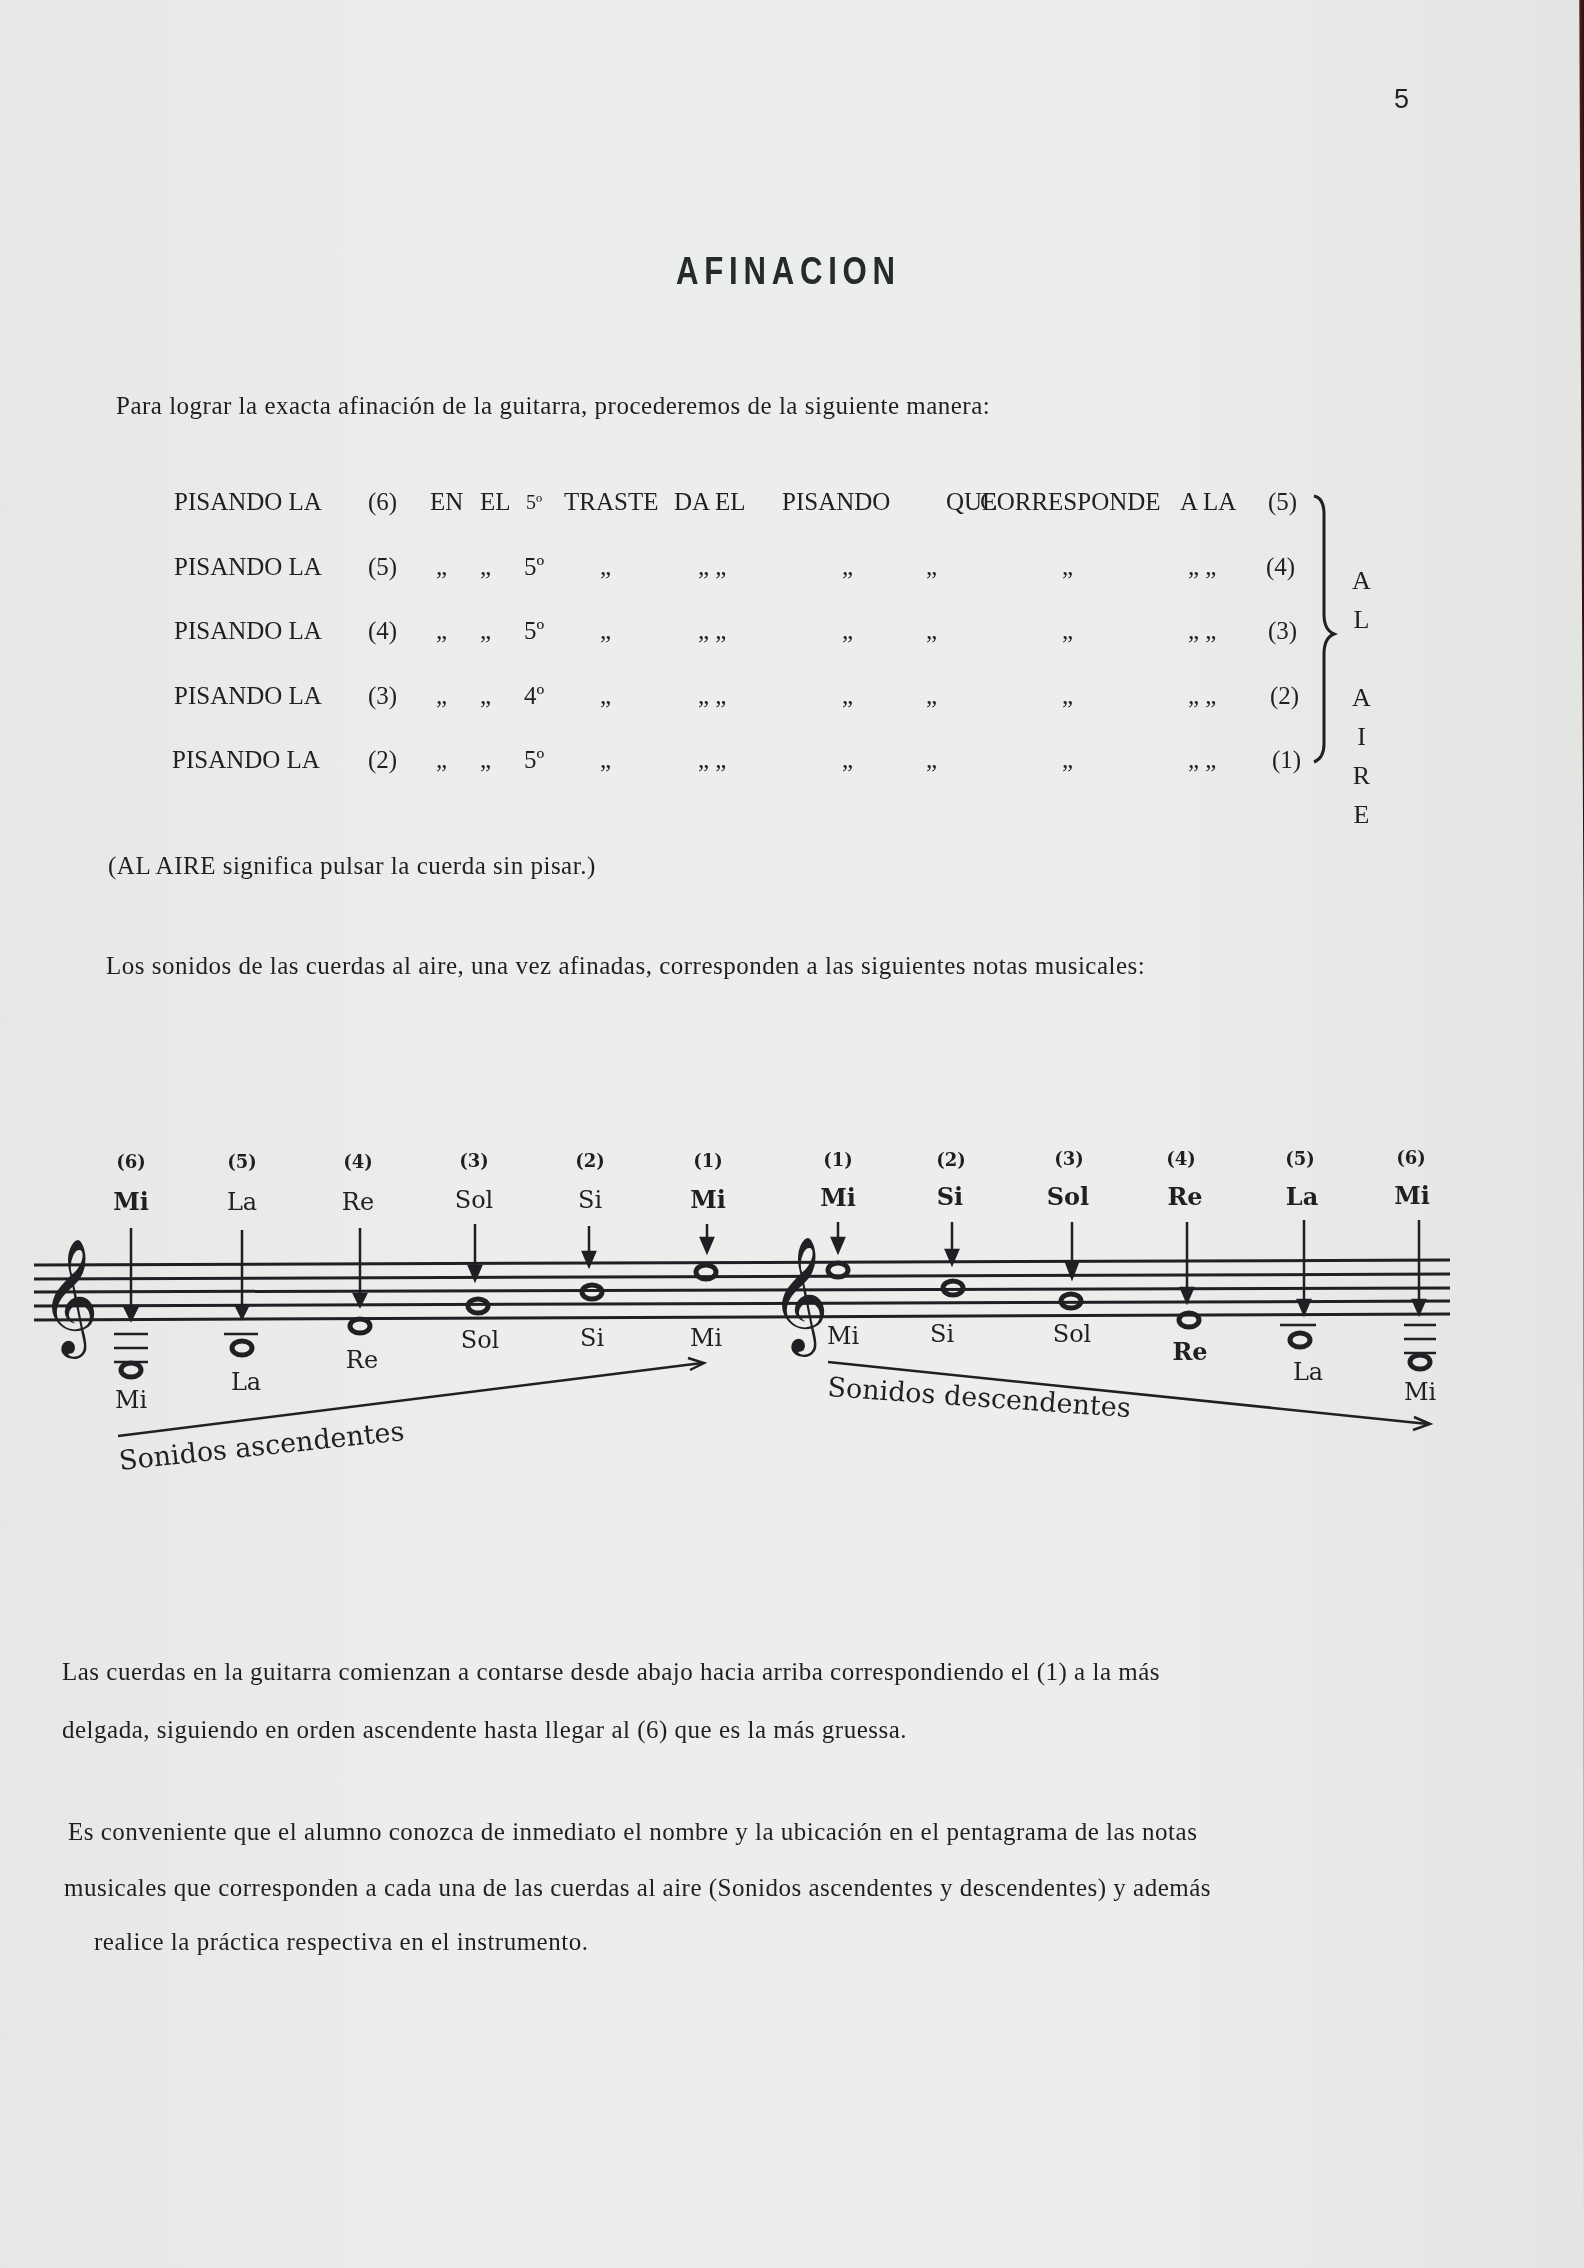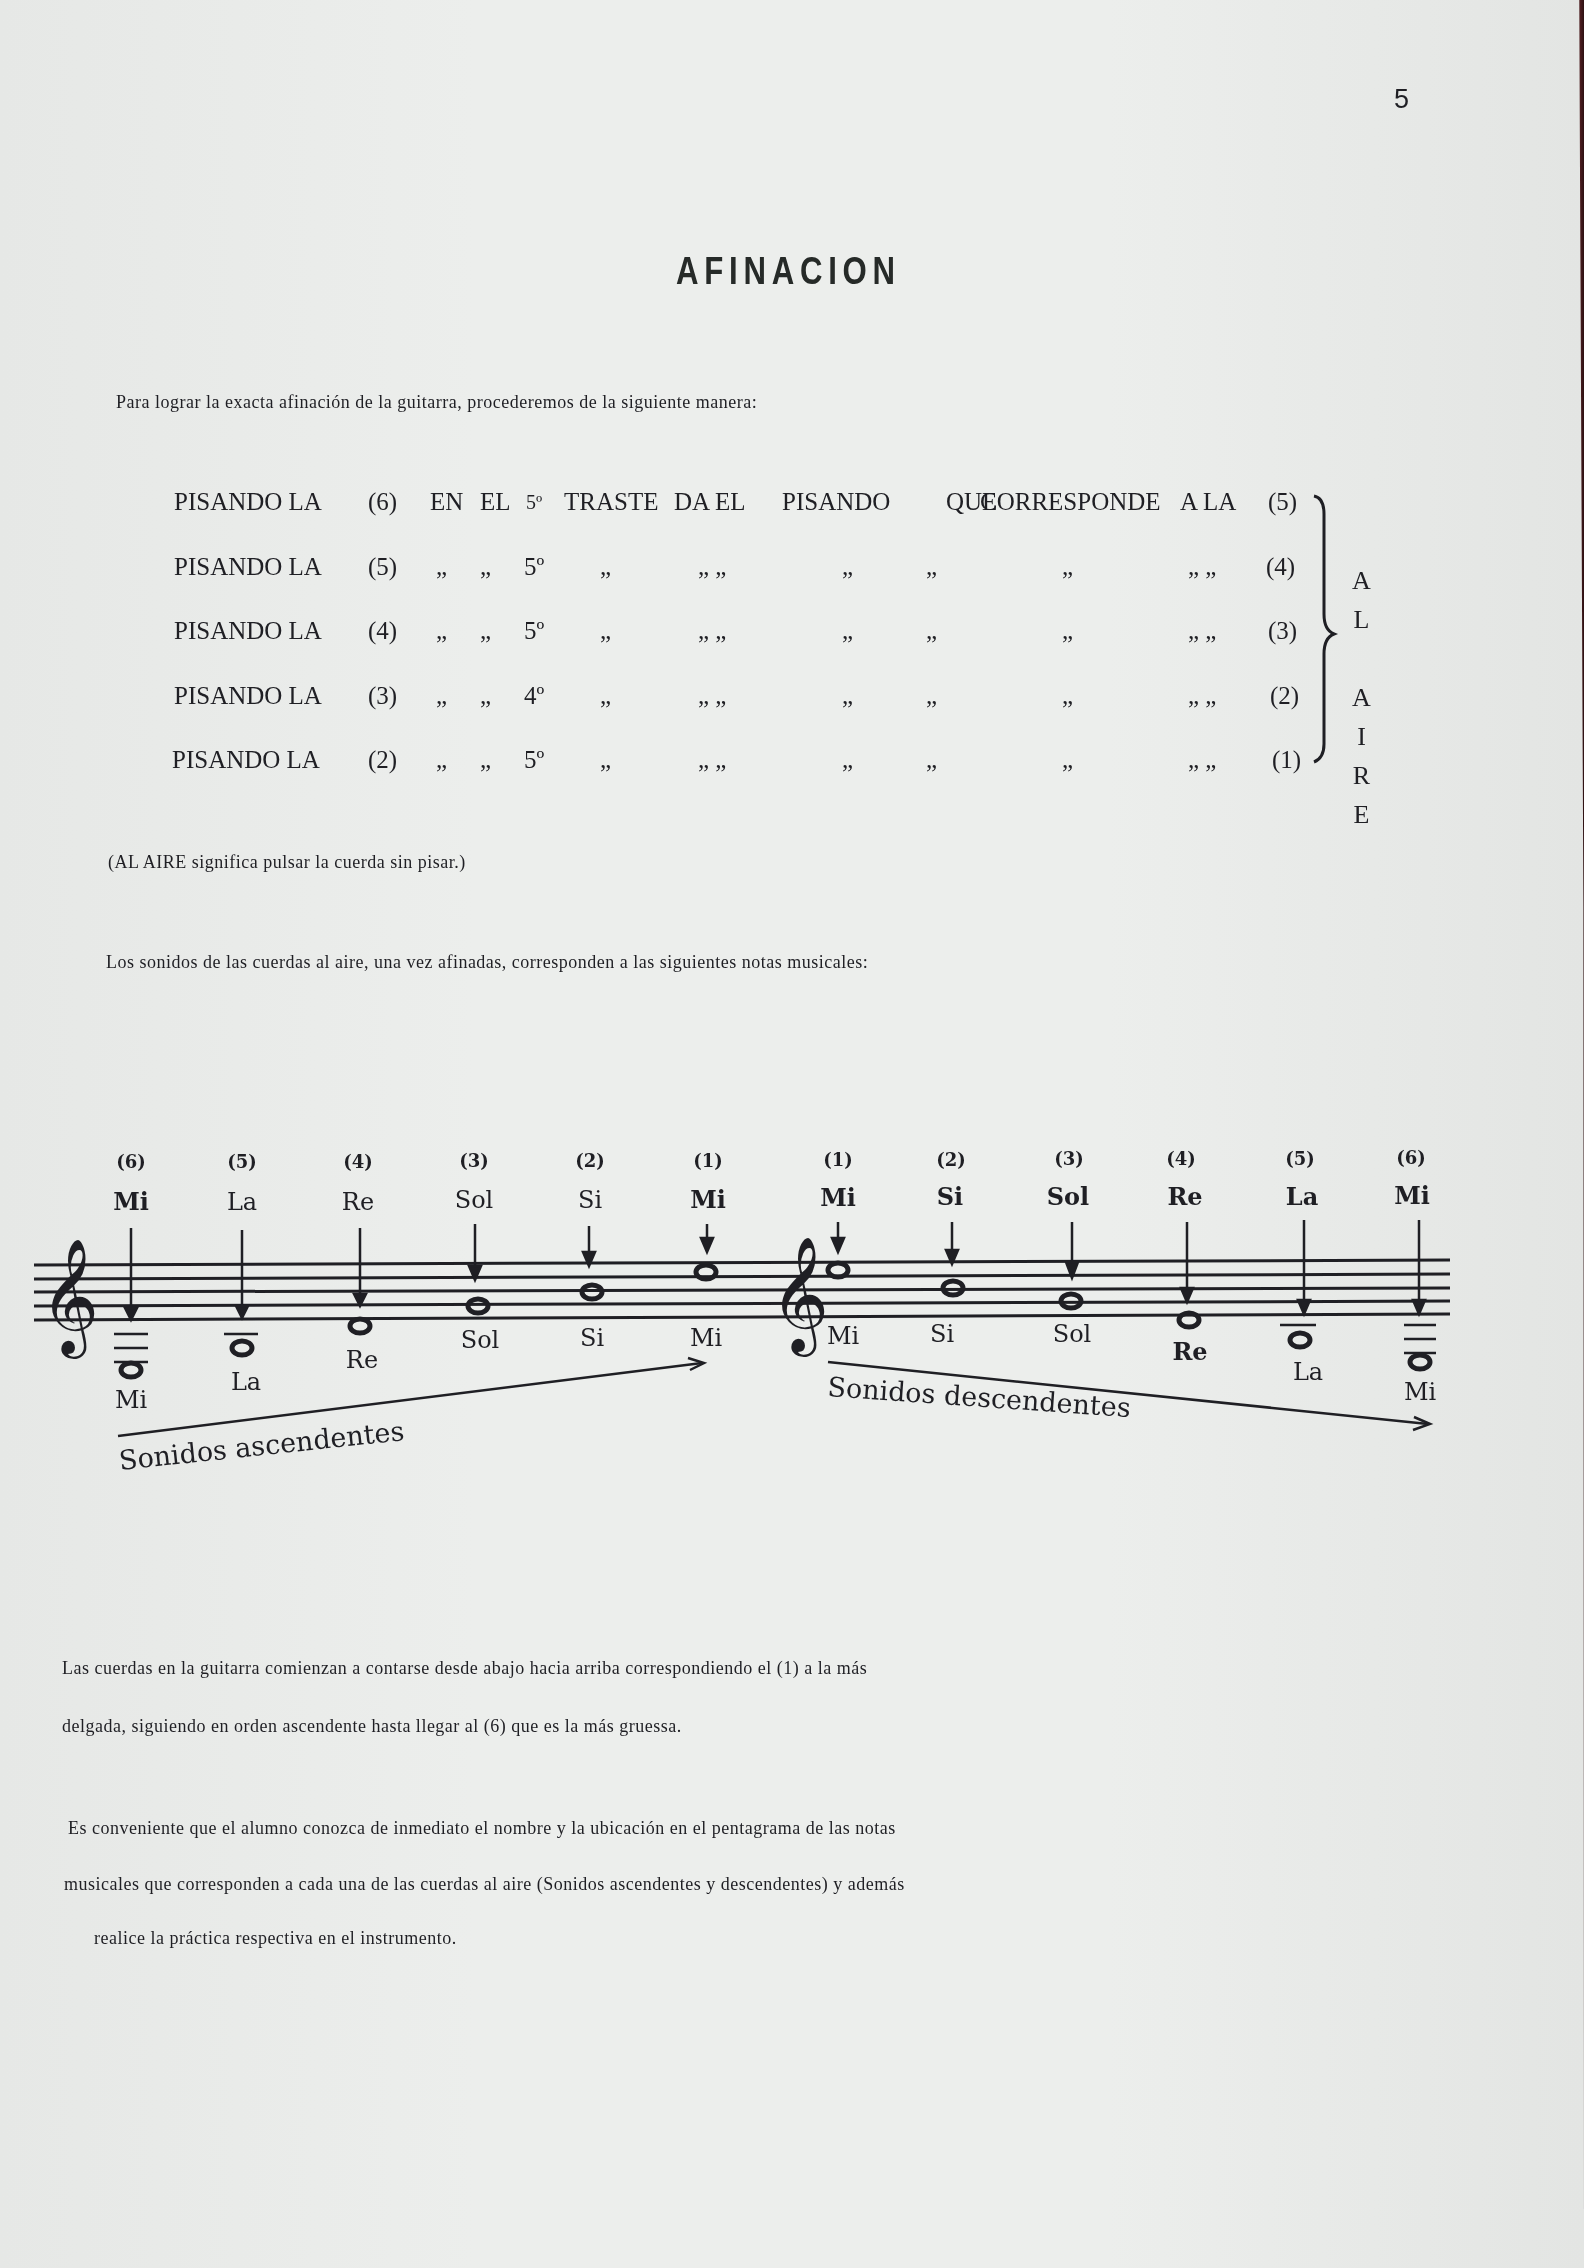"Para lograr la exacta afinación" .para { font-size: 18px -> 25px }
